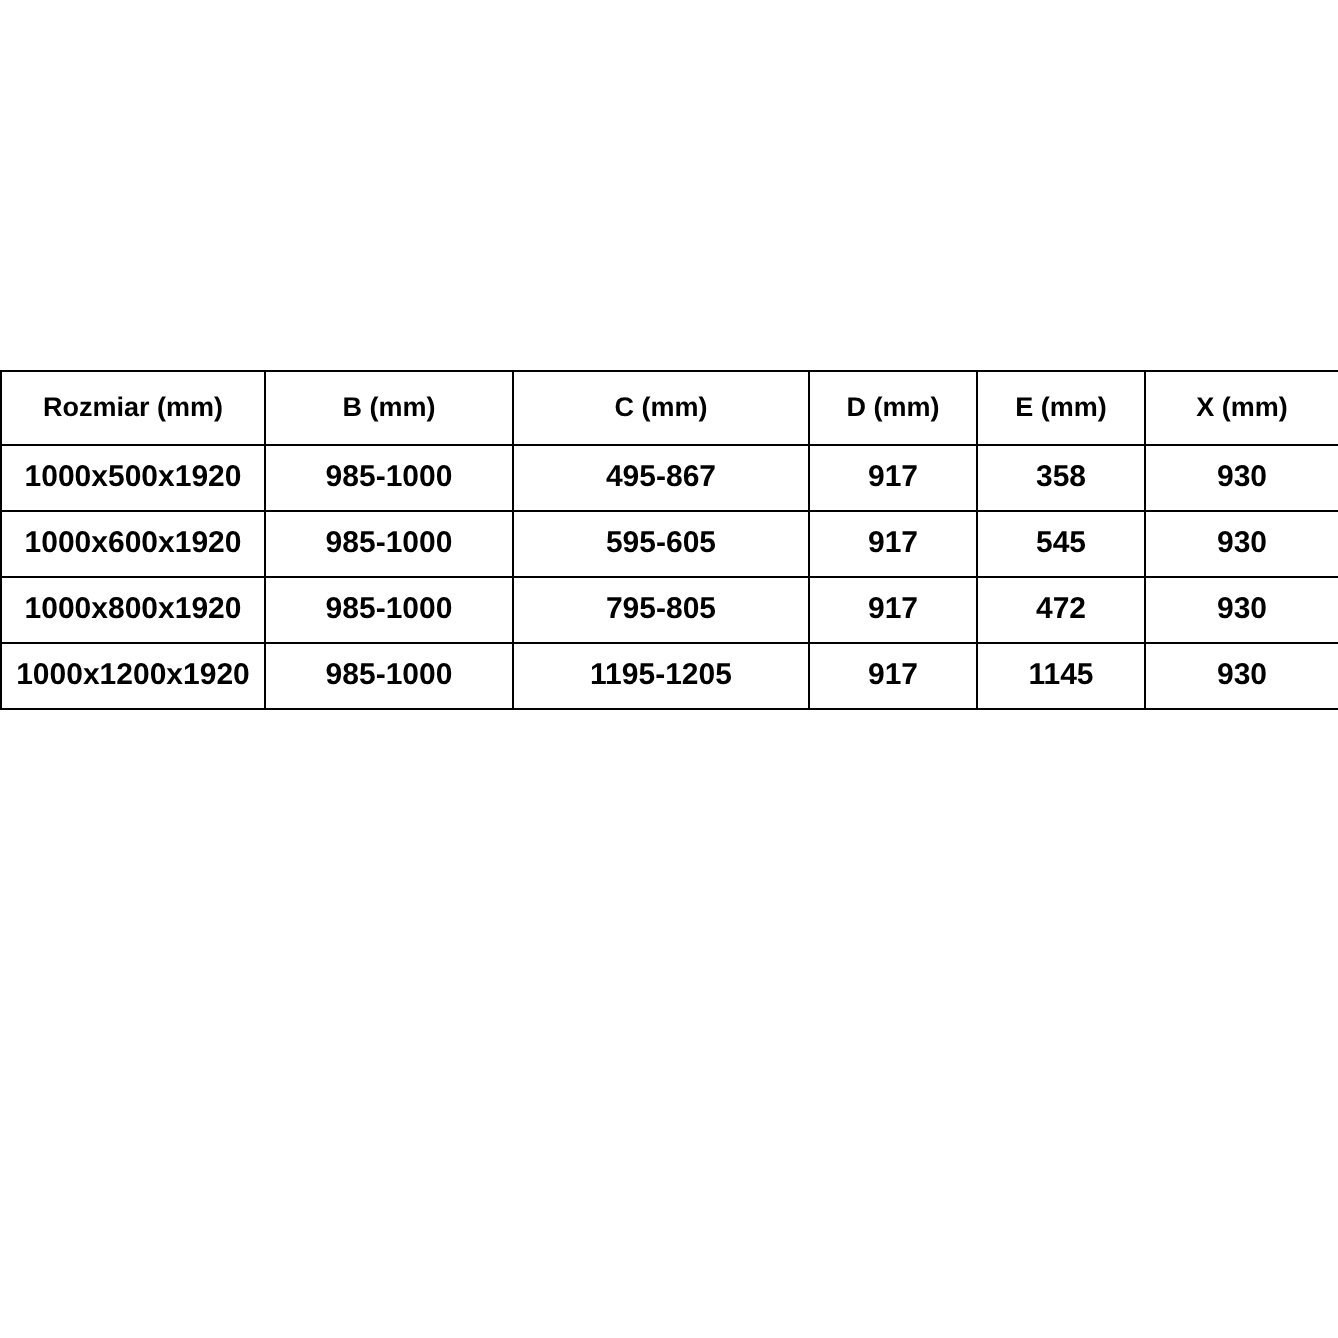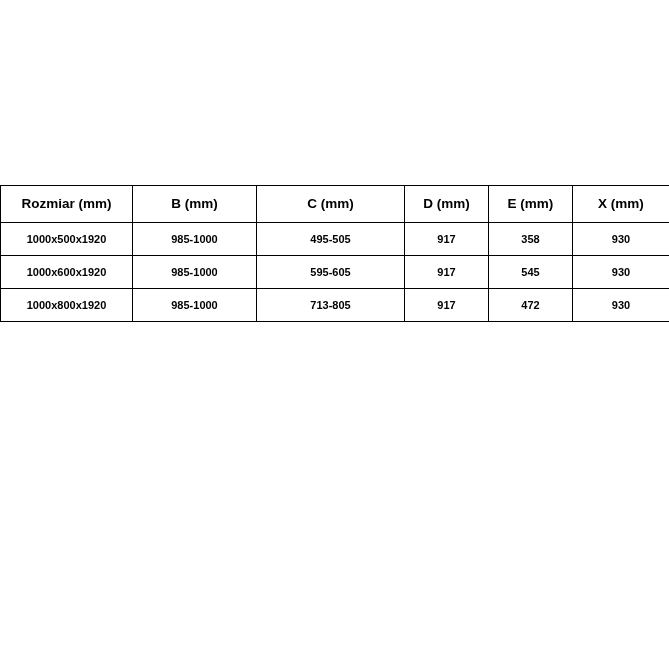"1000x500x1920" table.spec-table tbody td { font-size: 11px -> 15px }
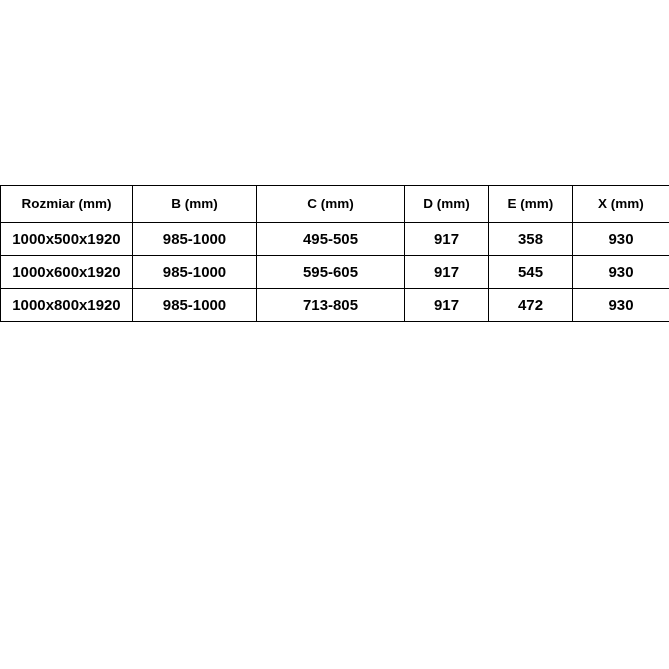"495-505" td { text: 495-505 -> 495-867 }
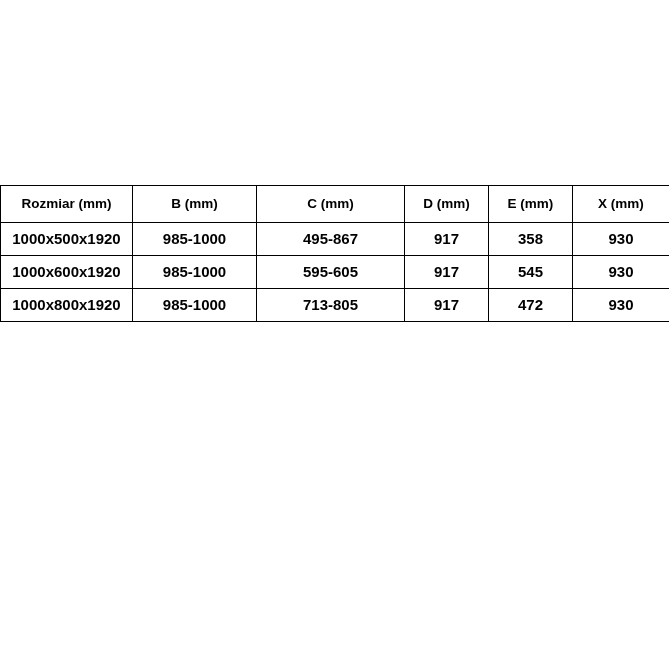"713-805" td { text: 713-805 -> 795-805 }
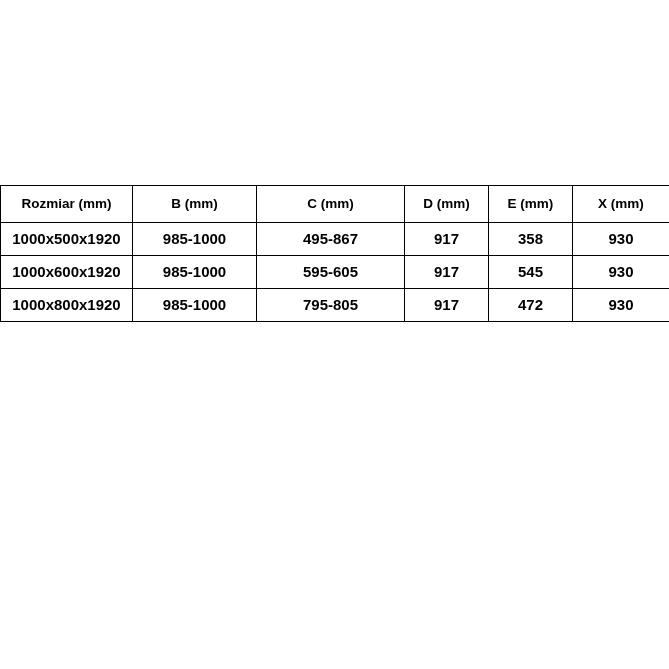"1000x1200x1920" tr { html: none -> <tr> <td>1000x1200x1920</td> <td>985-1000</td> <td>1195-1205</td> <td>917</td> <td>1145</td> <td>930</td> </tr> }
